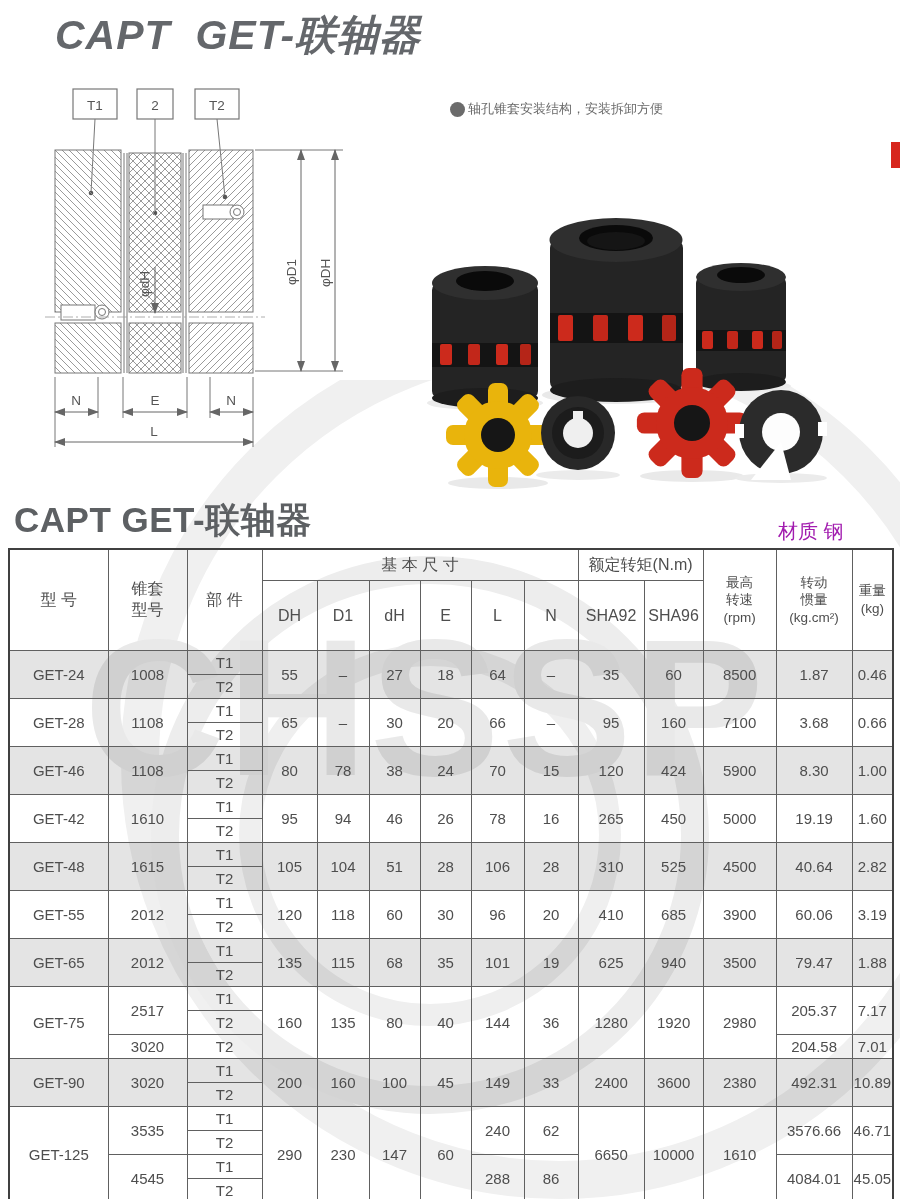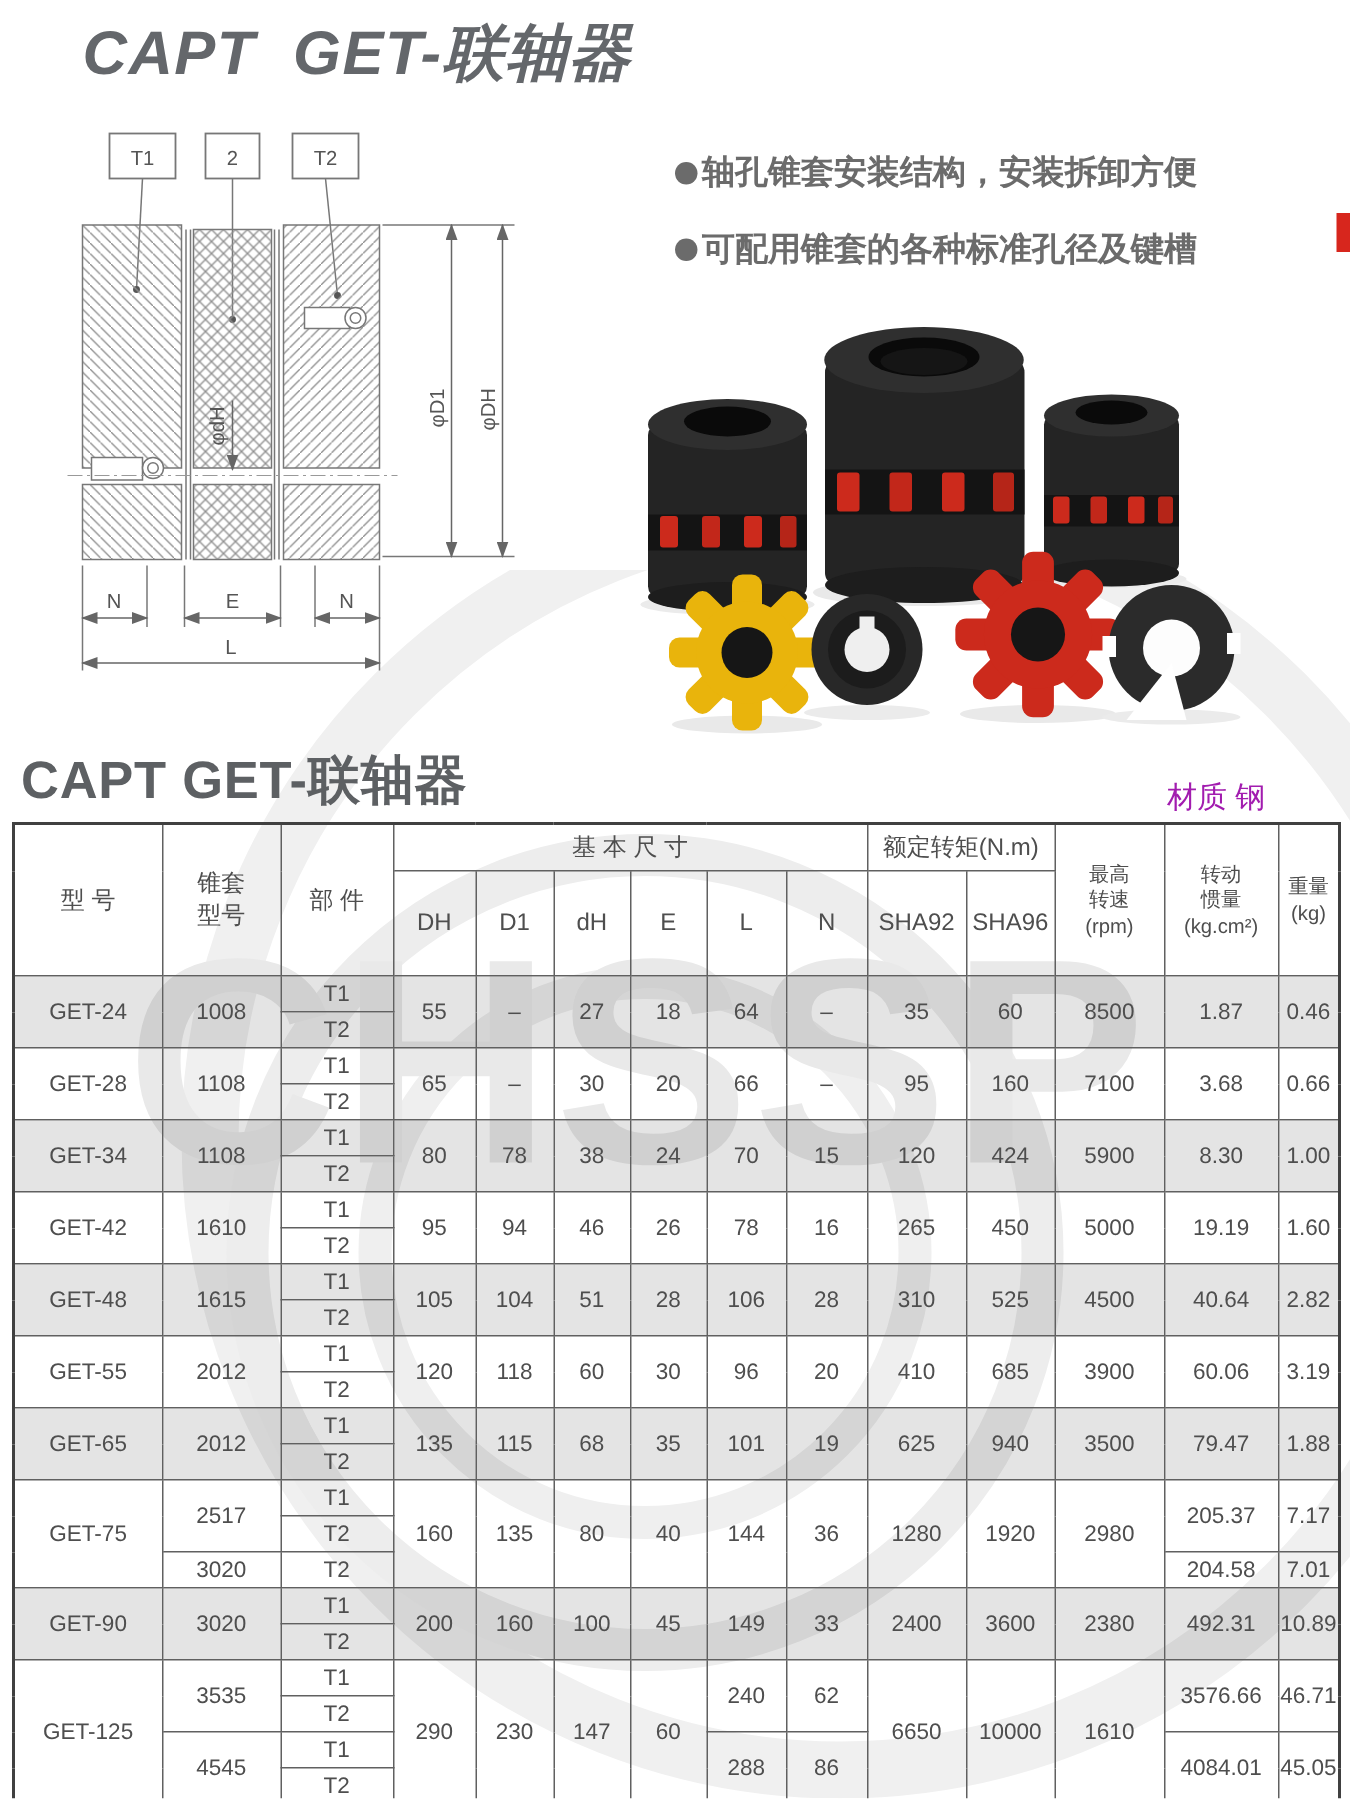"轴孔锥套安装结构，安装拆卸方便" .bullet-line { font-size: 22px -> 13px; font-weight: bold -> none }
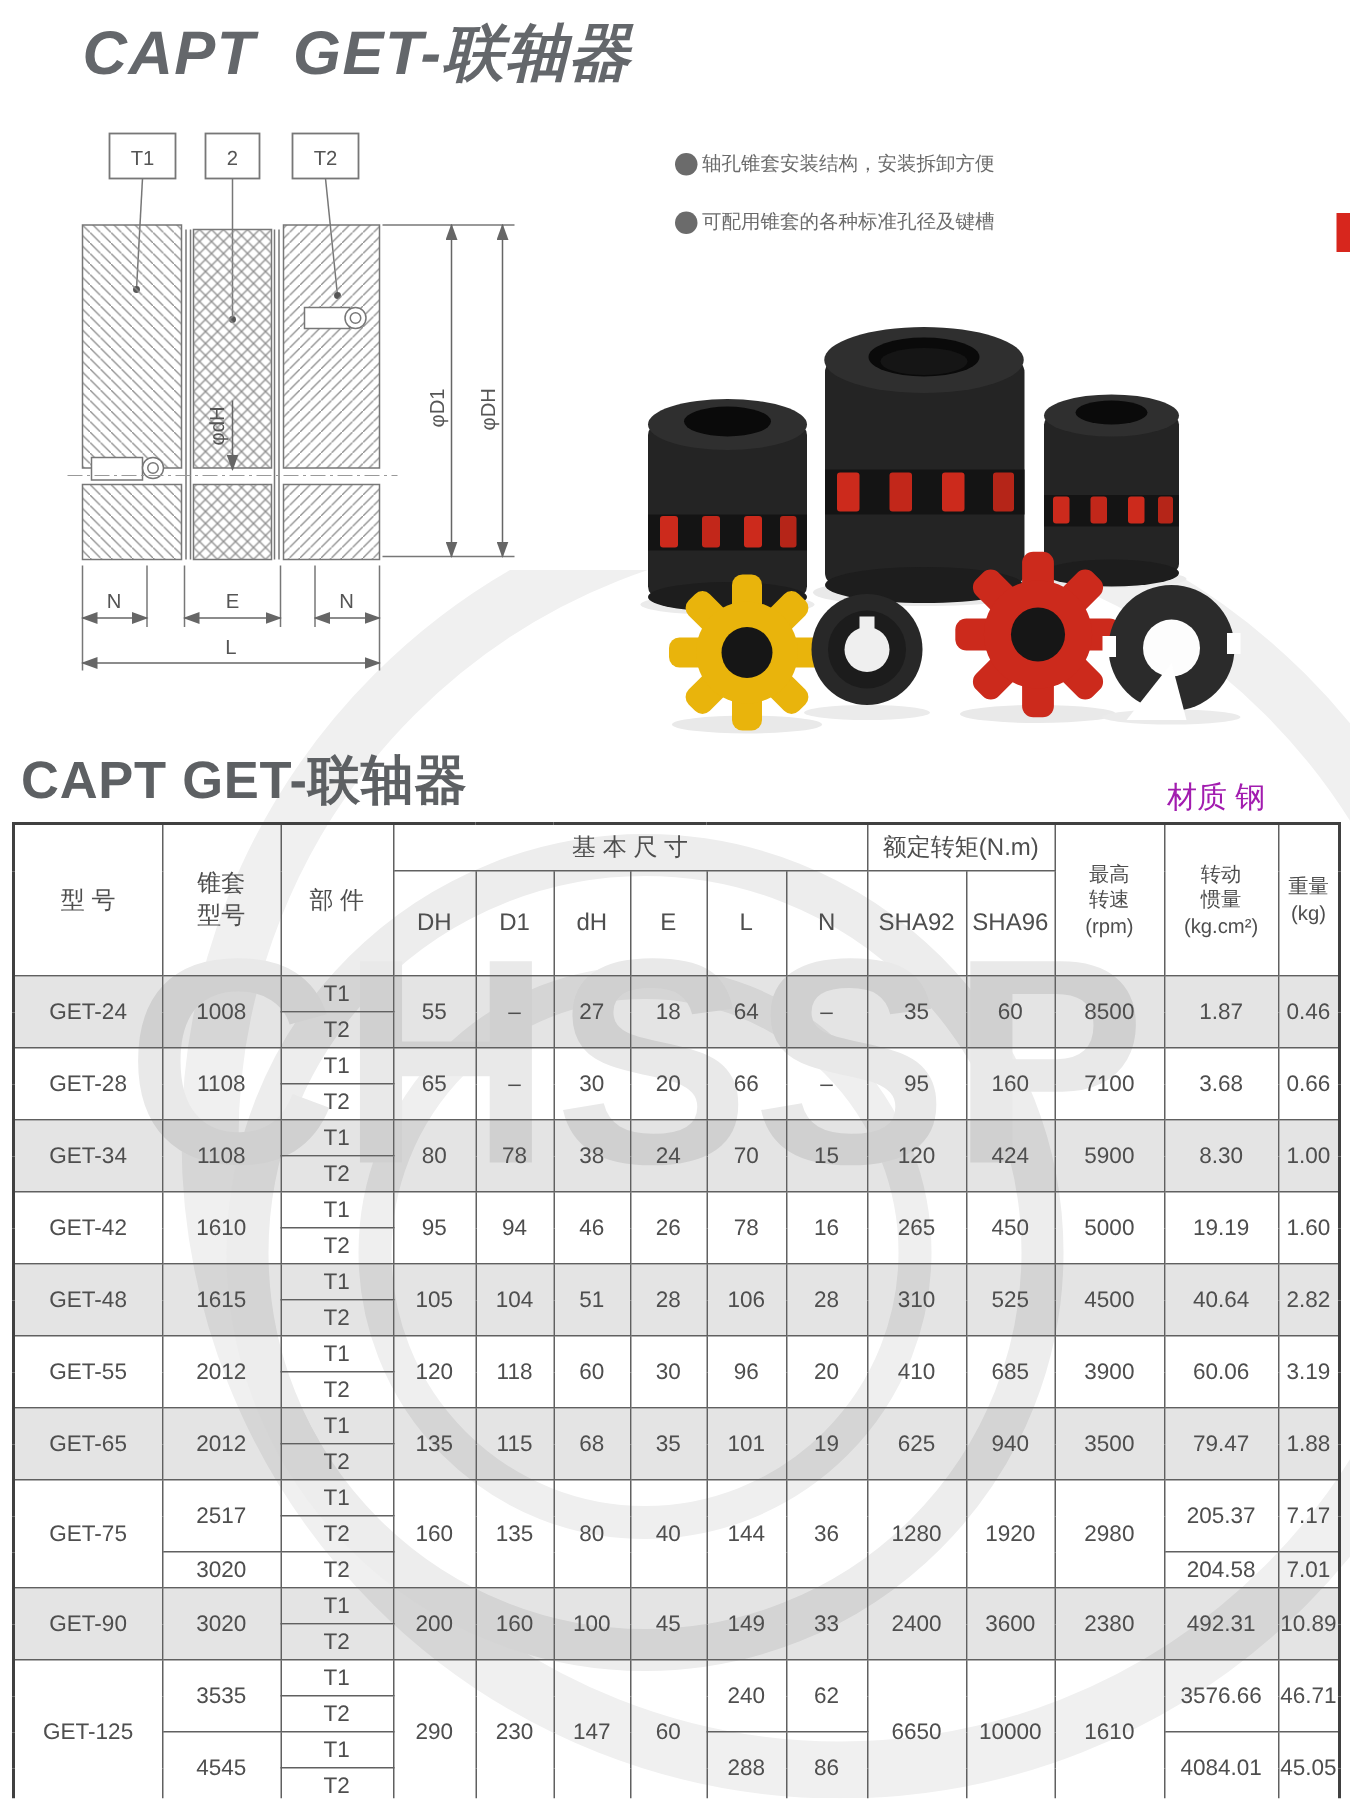"可配用锥套的各种标准孔径及键槽" div.bullet-line { html: <div> <span></span> <span>可配用锥套的各种标准孔径及键槽</span> </div> -> none }
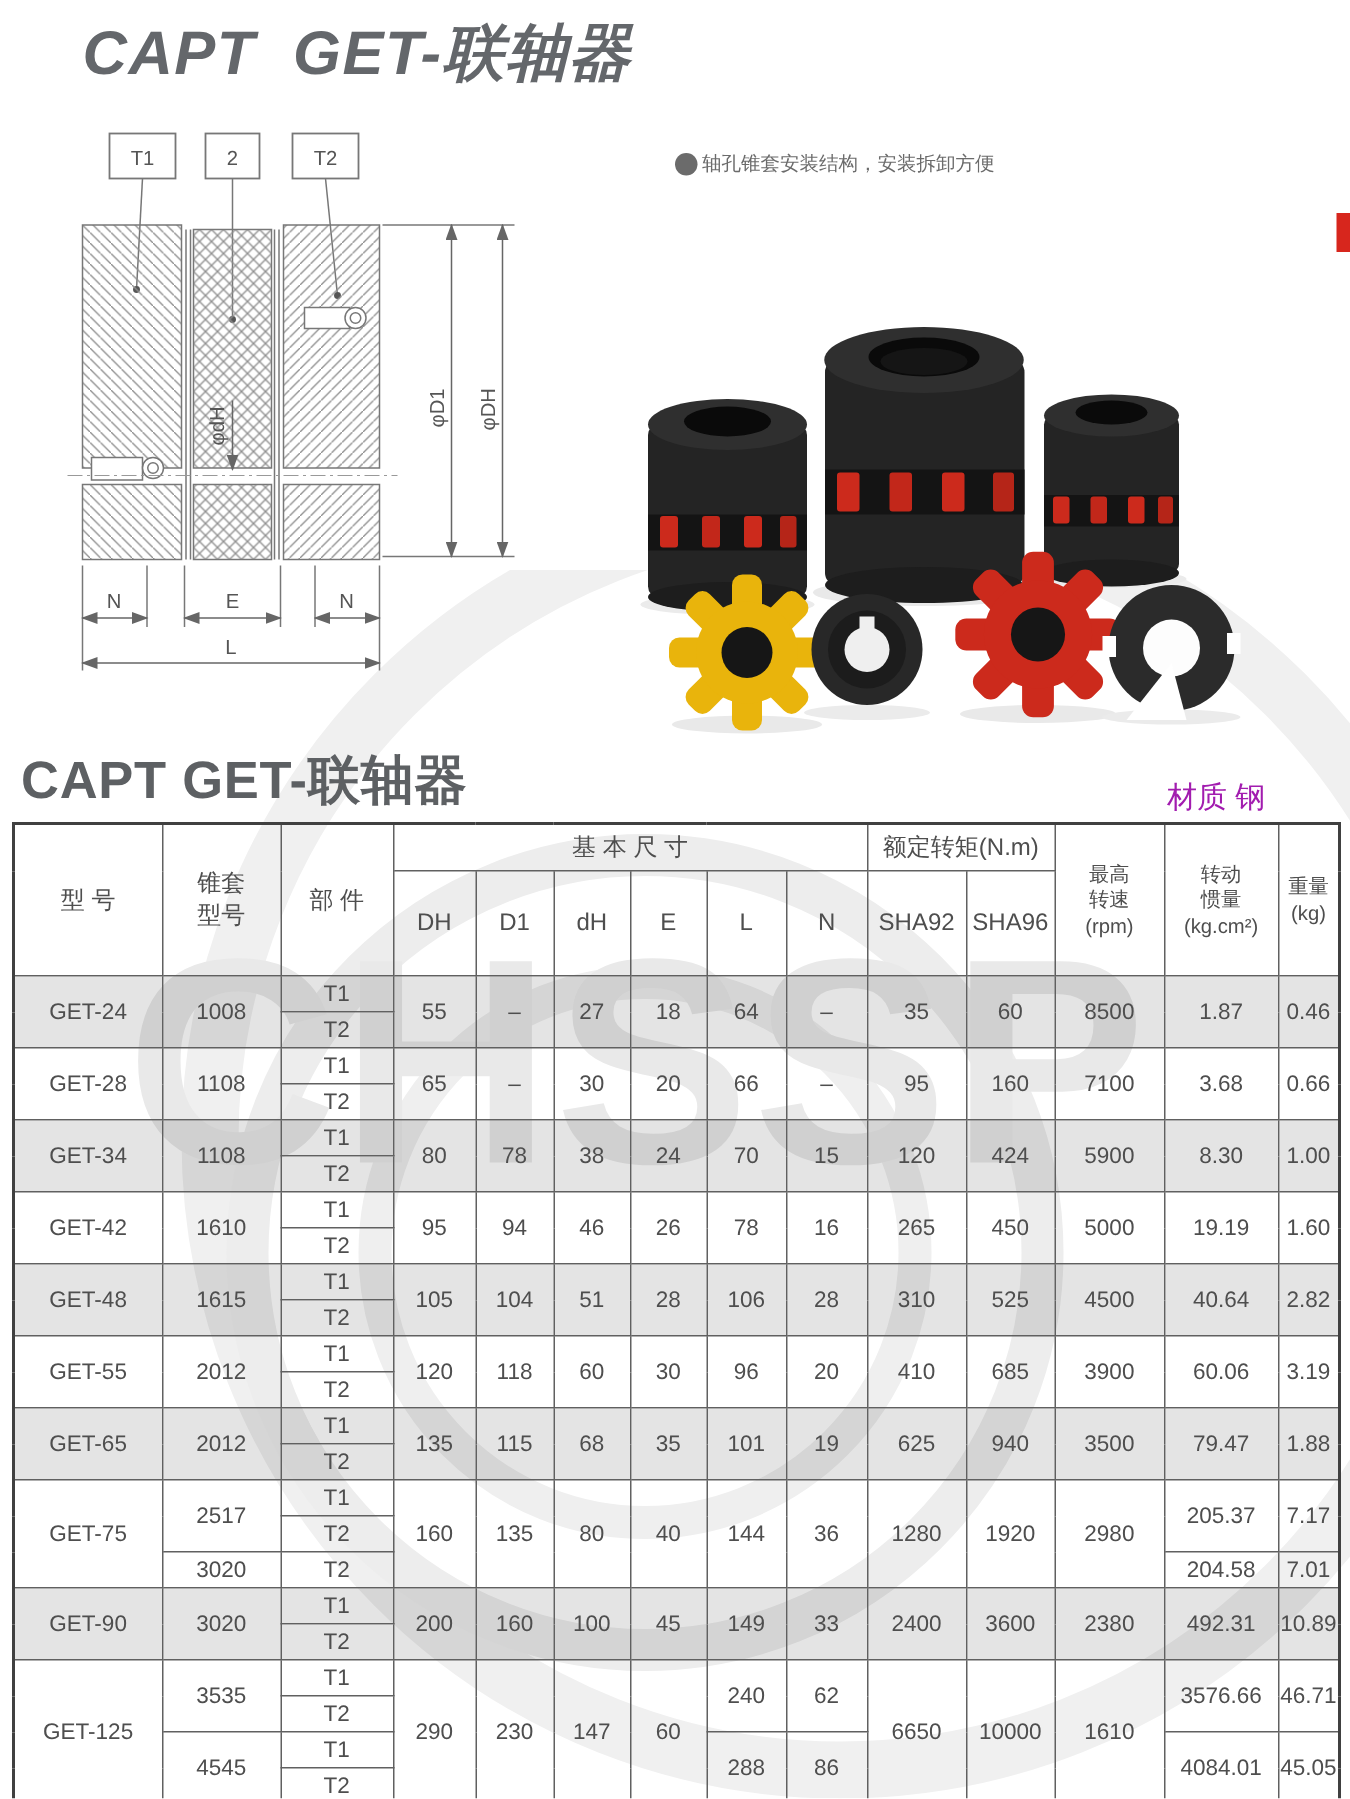"GET-34" td { text: GET-34 -> GET-46 }
